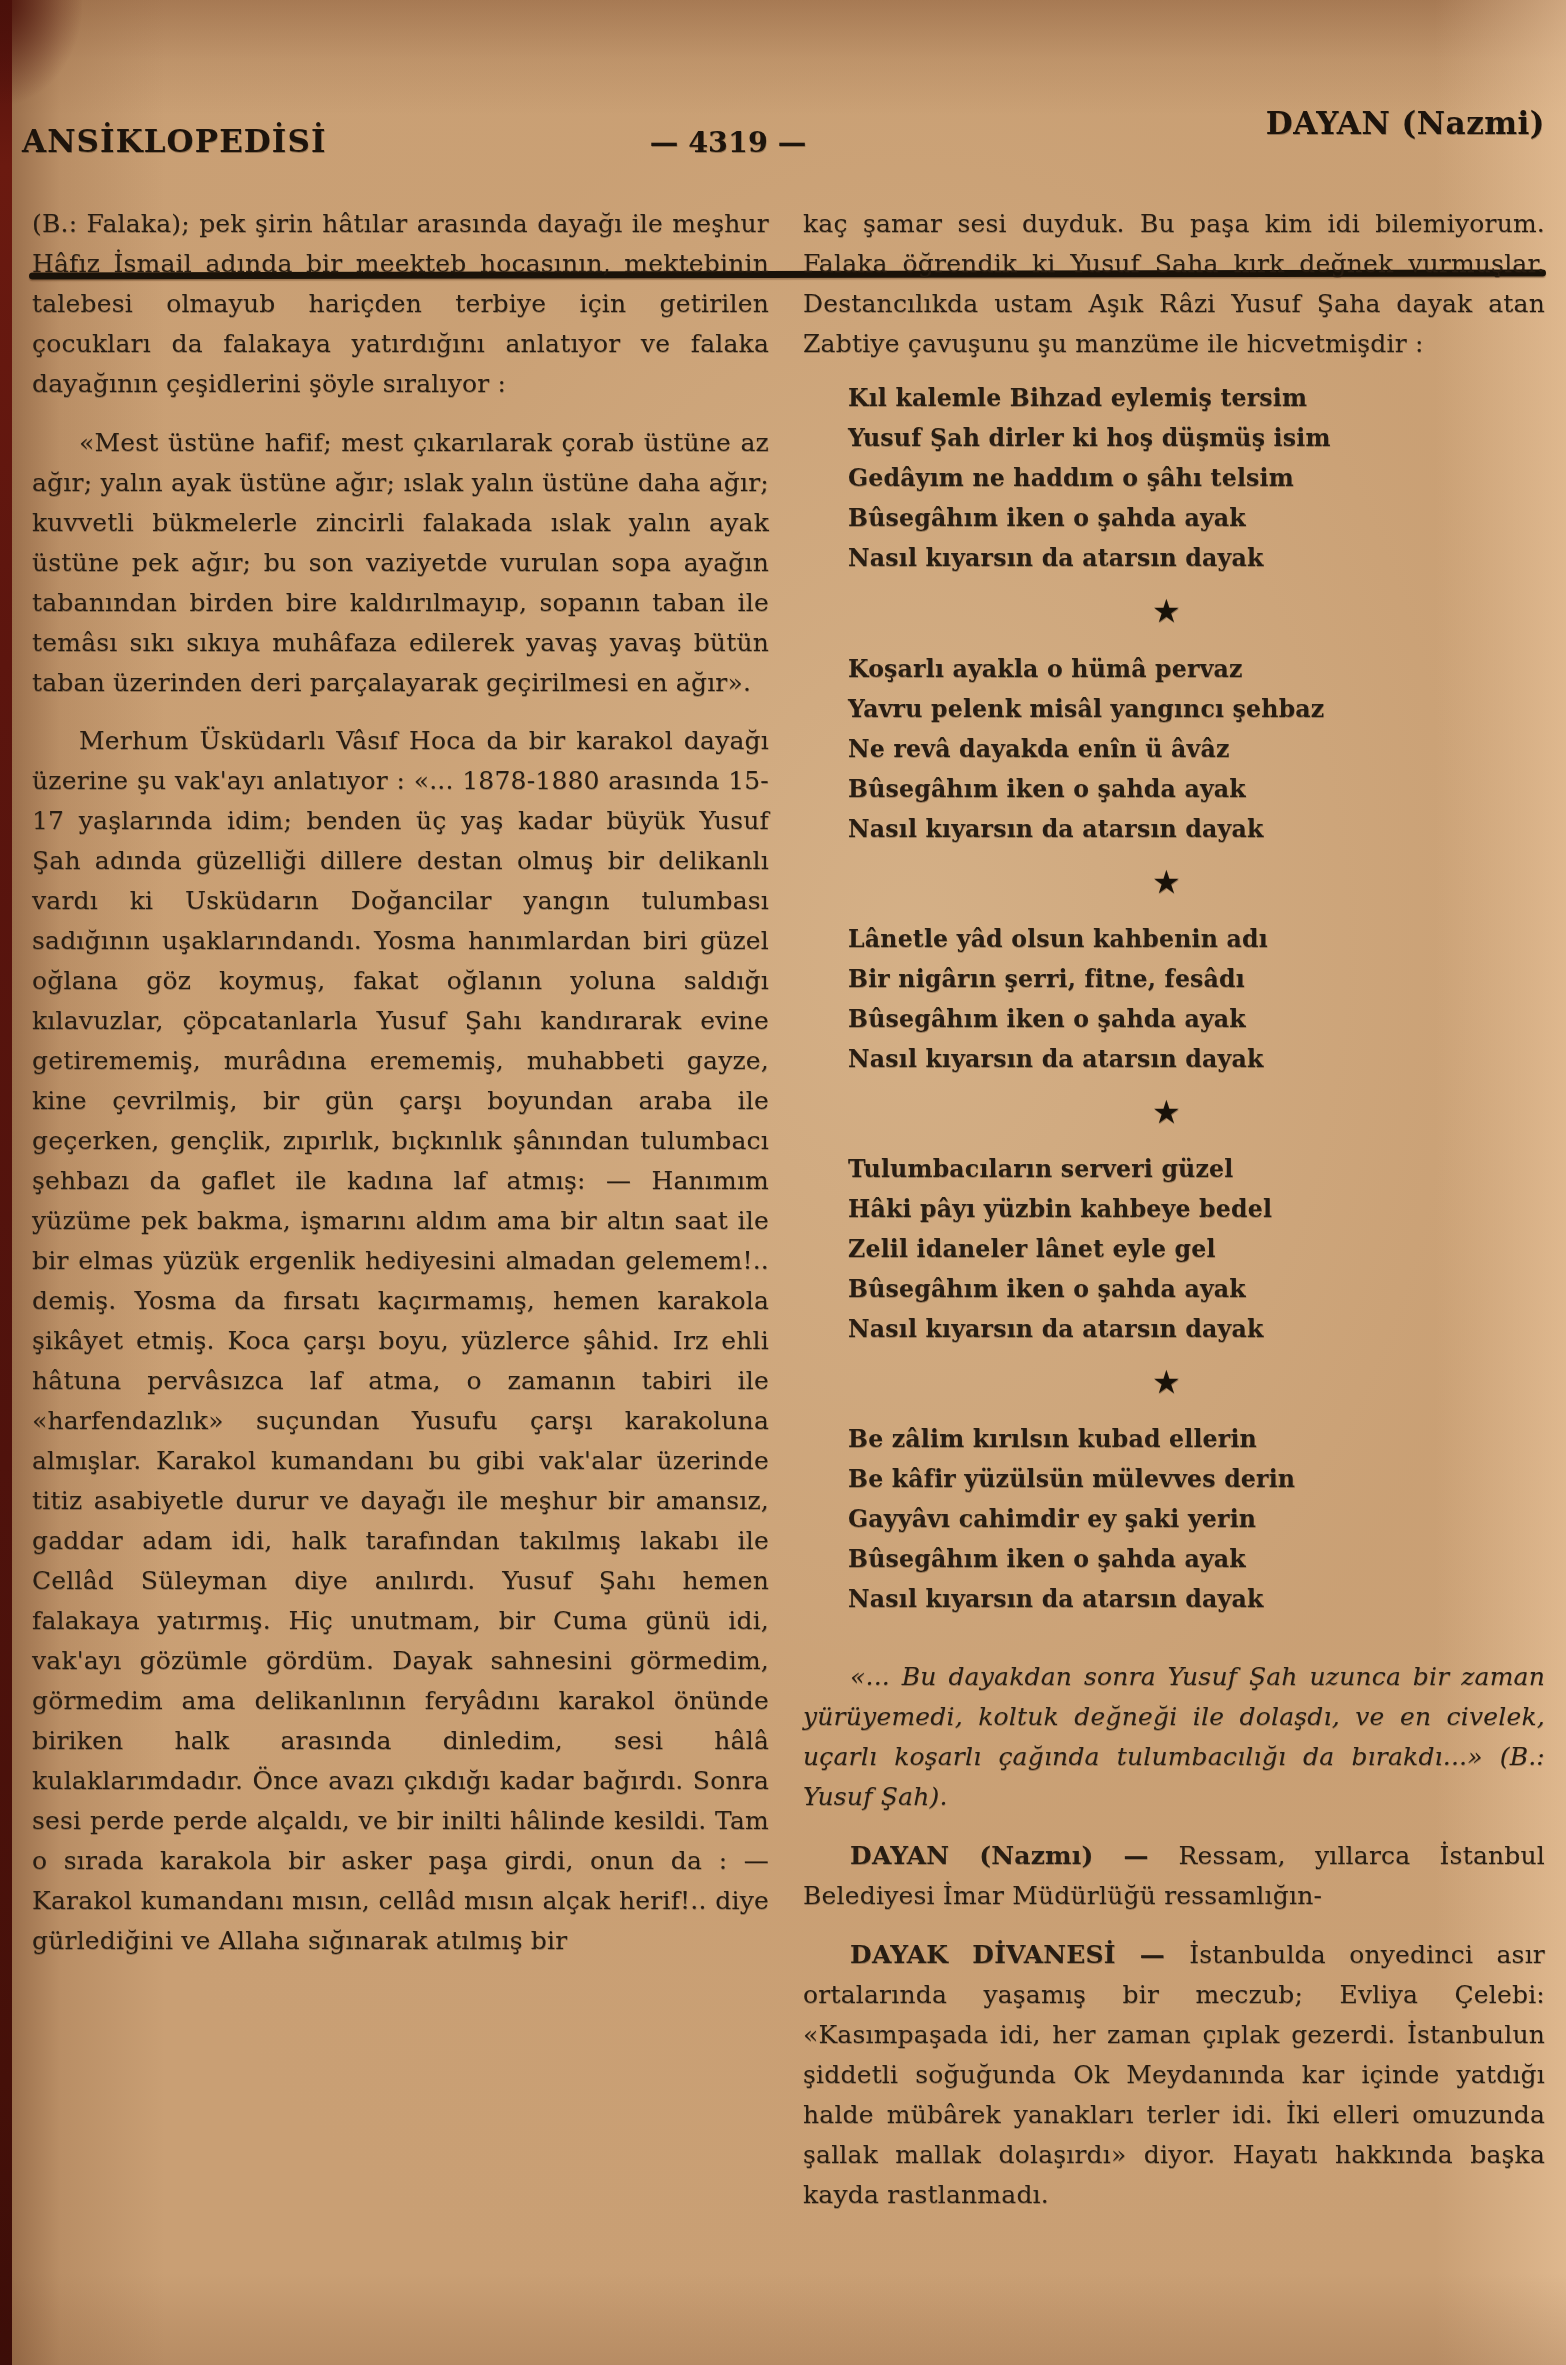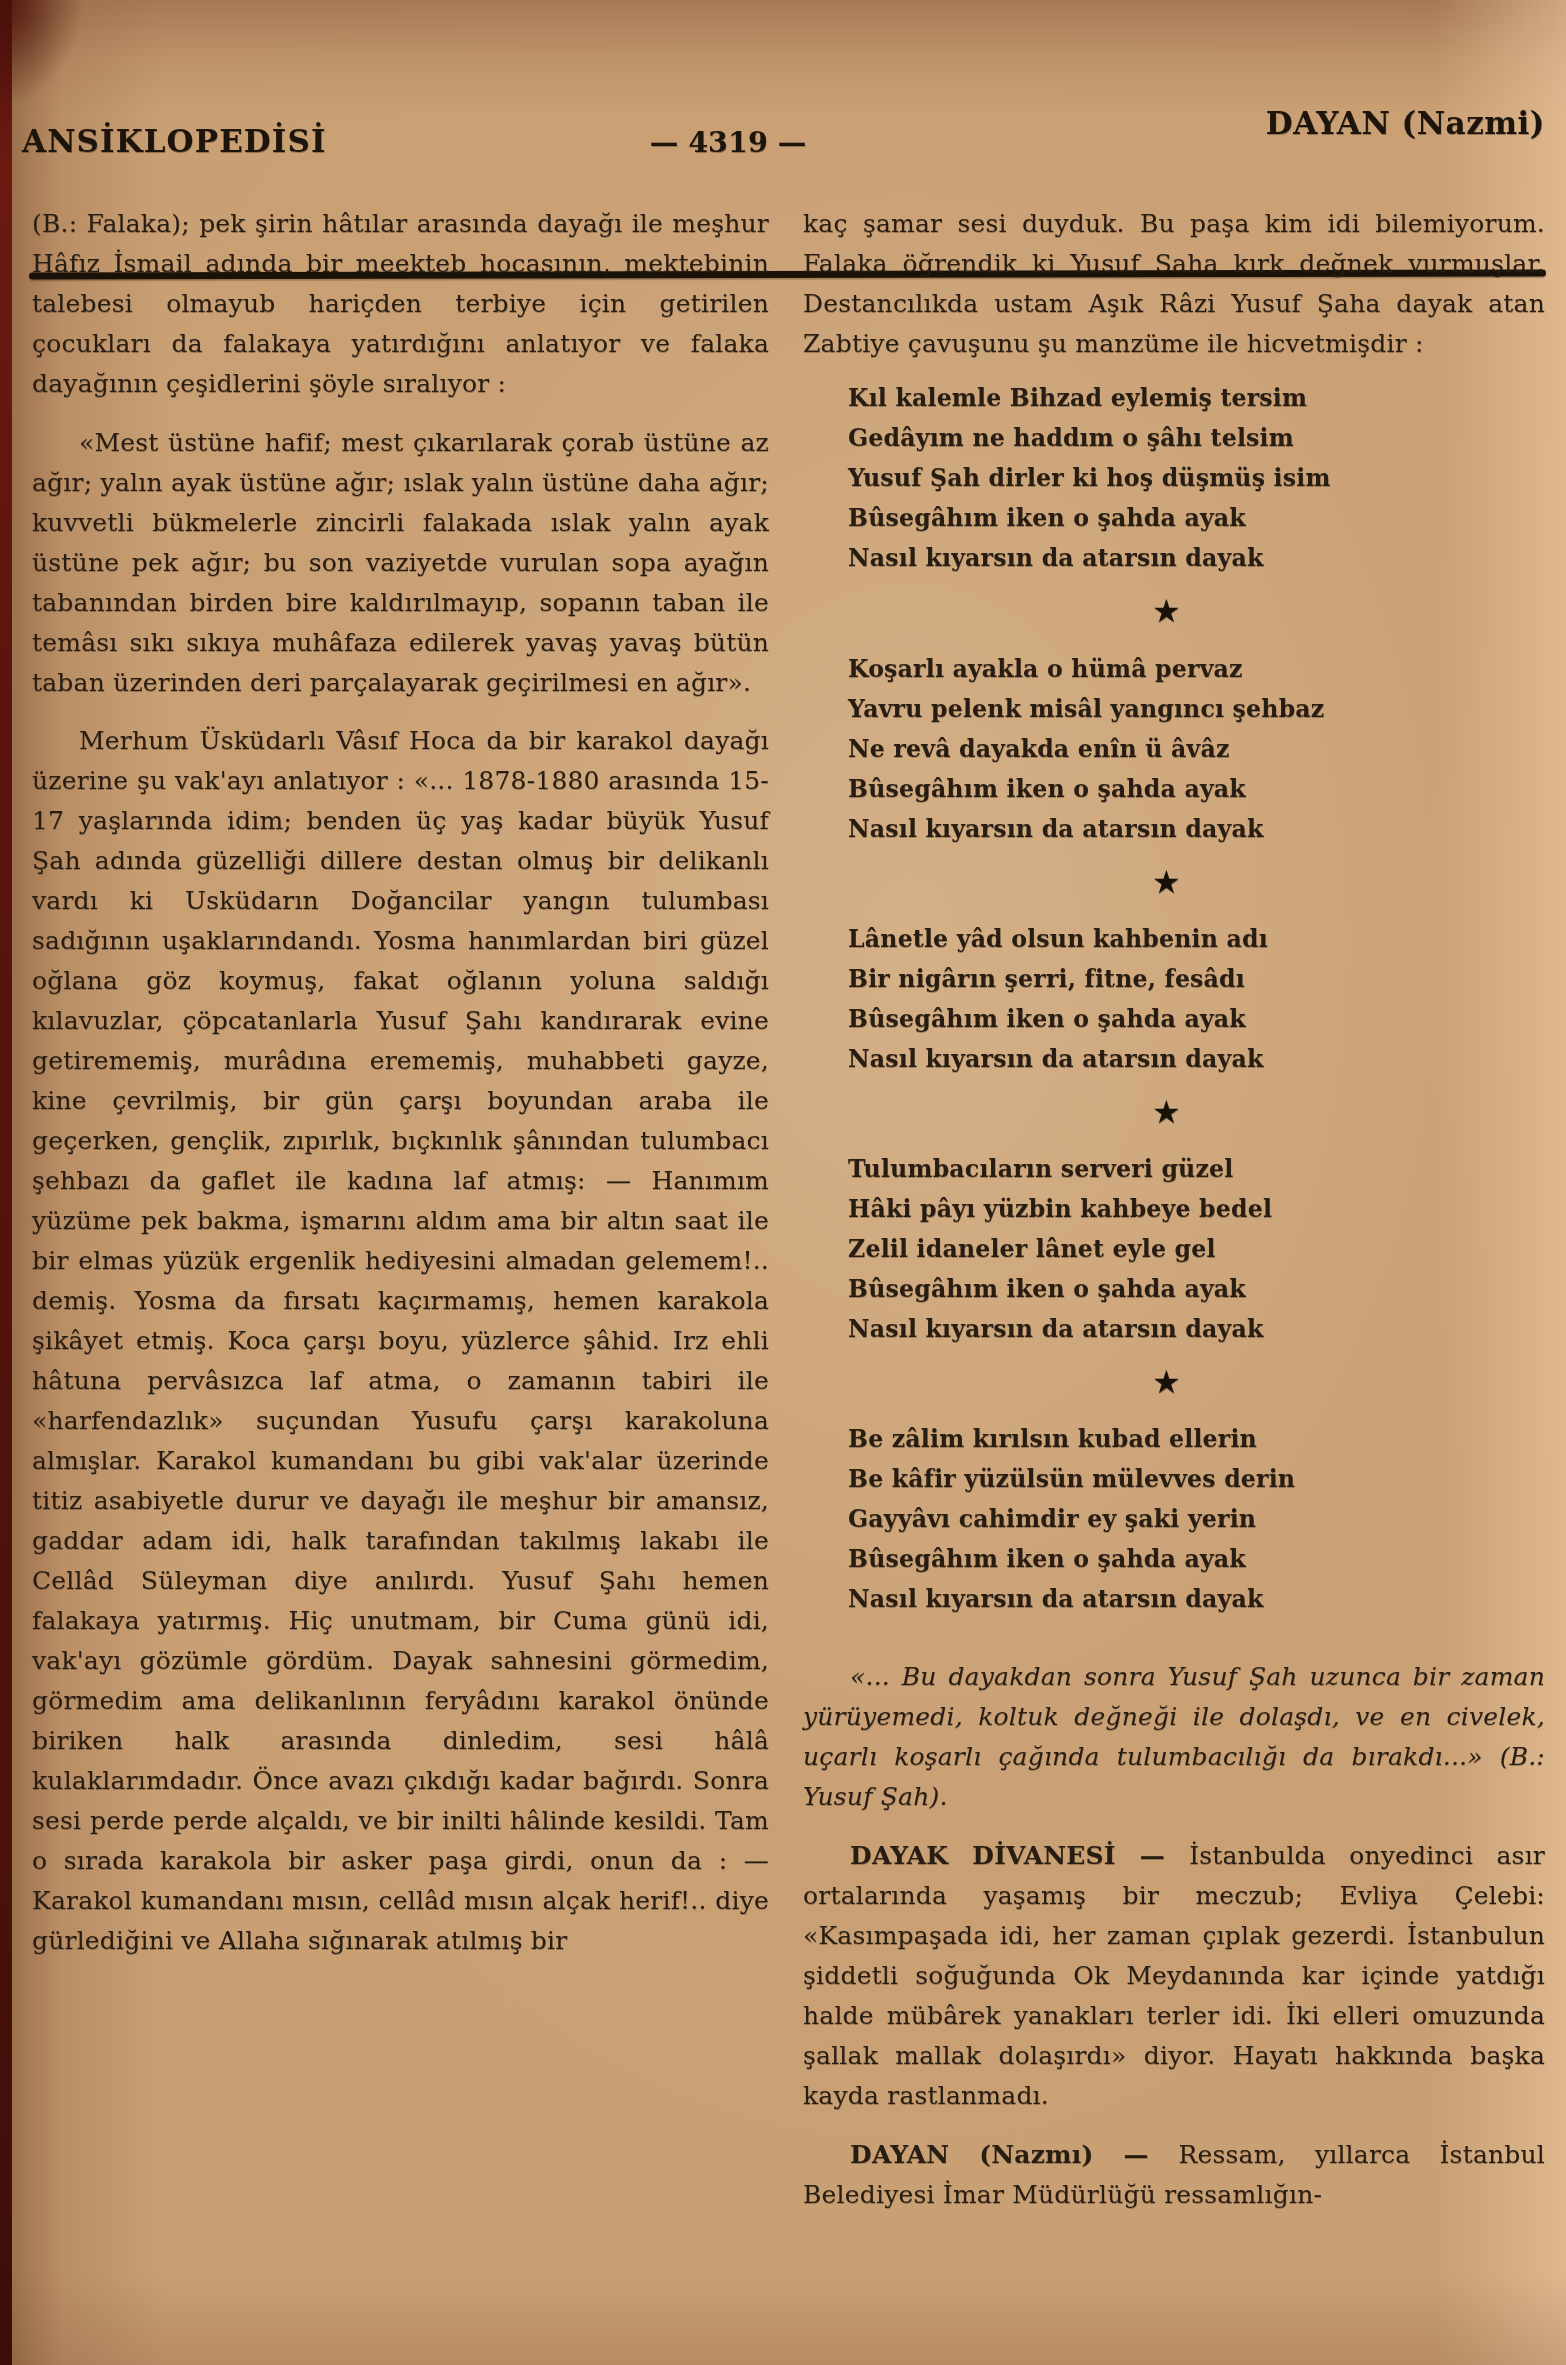"Gedâyım ne haddım o şâhı" div.poem-line { order: before "Yusuf Şah dirler ki hoş" -> after "Yusuf Şah dirler ki hoş" }
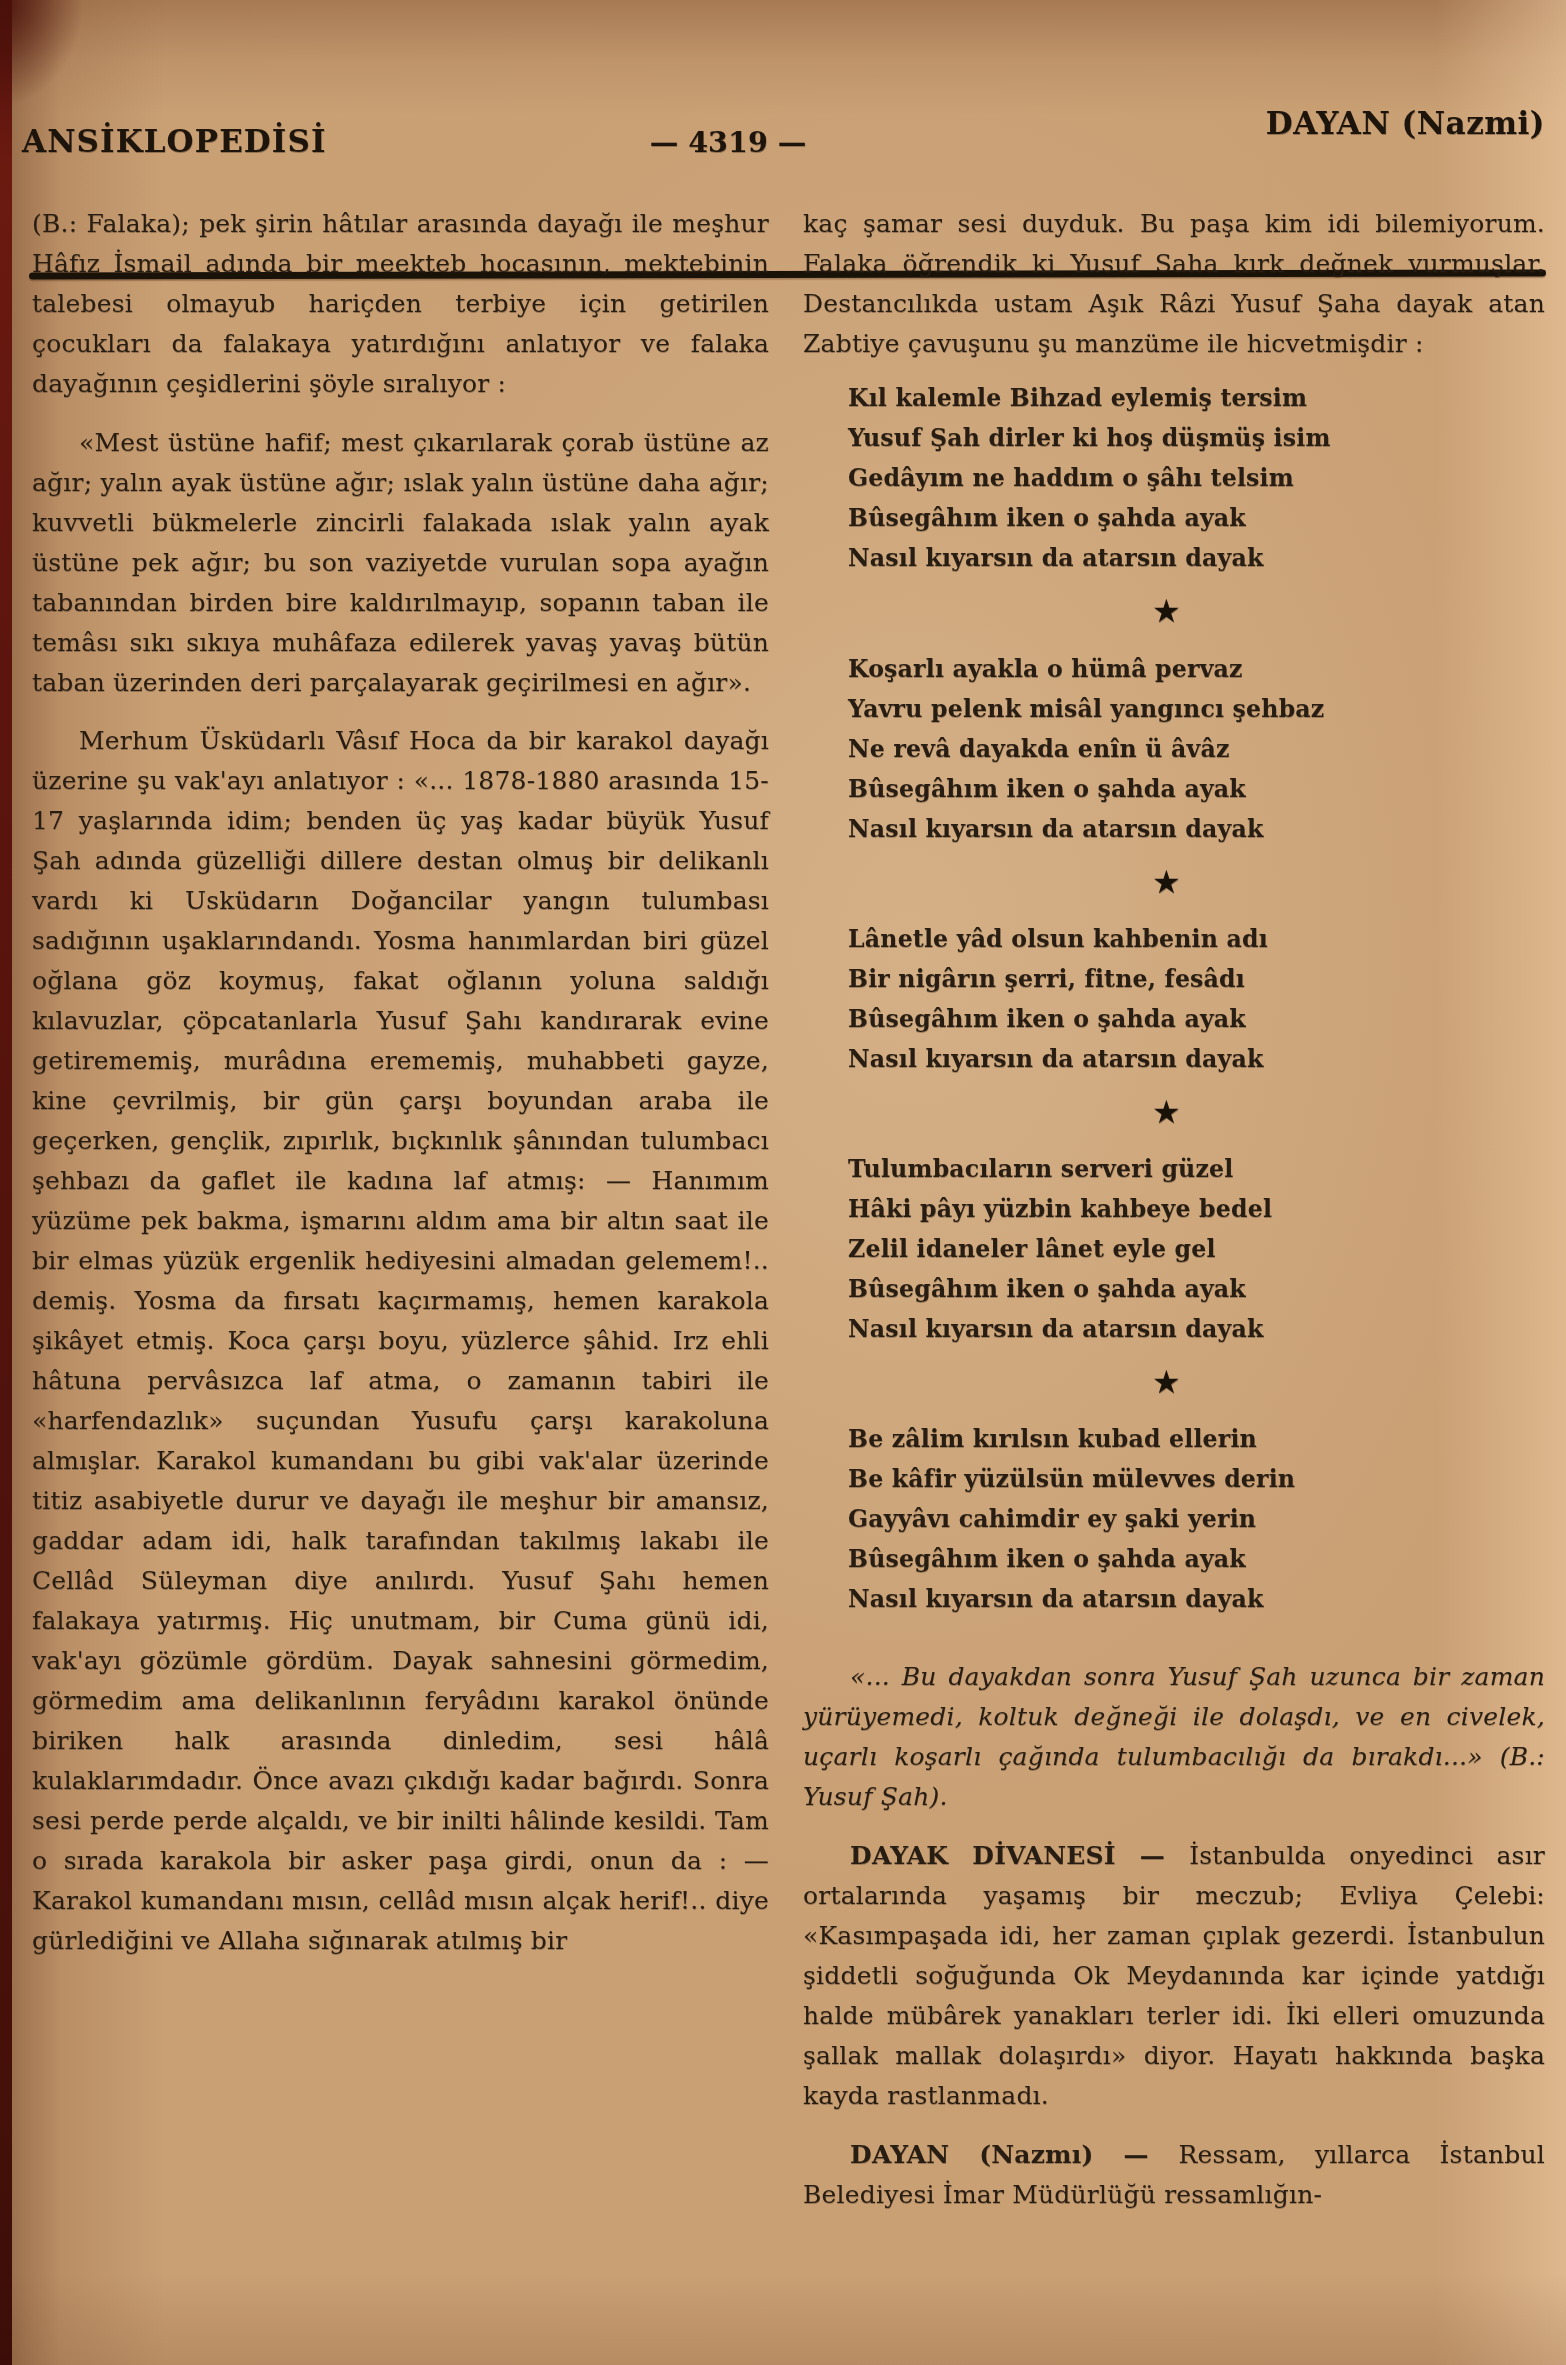"DAYAK DİVANESİ — İstanbulda onyedinci" p.para { order: before "DAYAN (Nazmı) — Ressam, yıllarca" -> after "DAYAN (Nazmı) — Ressam, yıllarca" }
